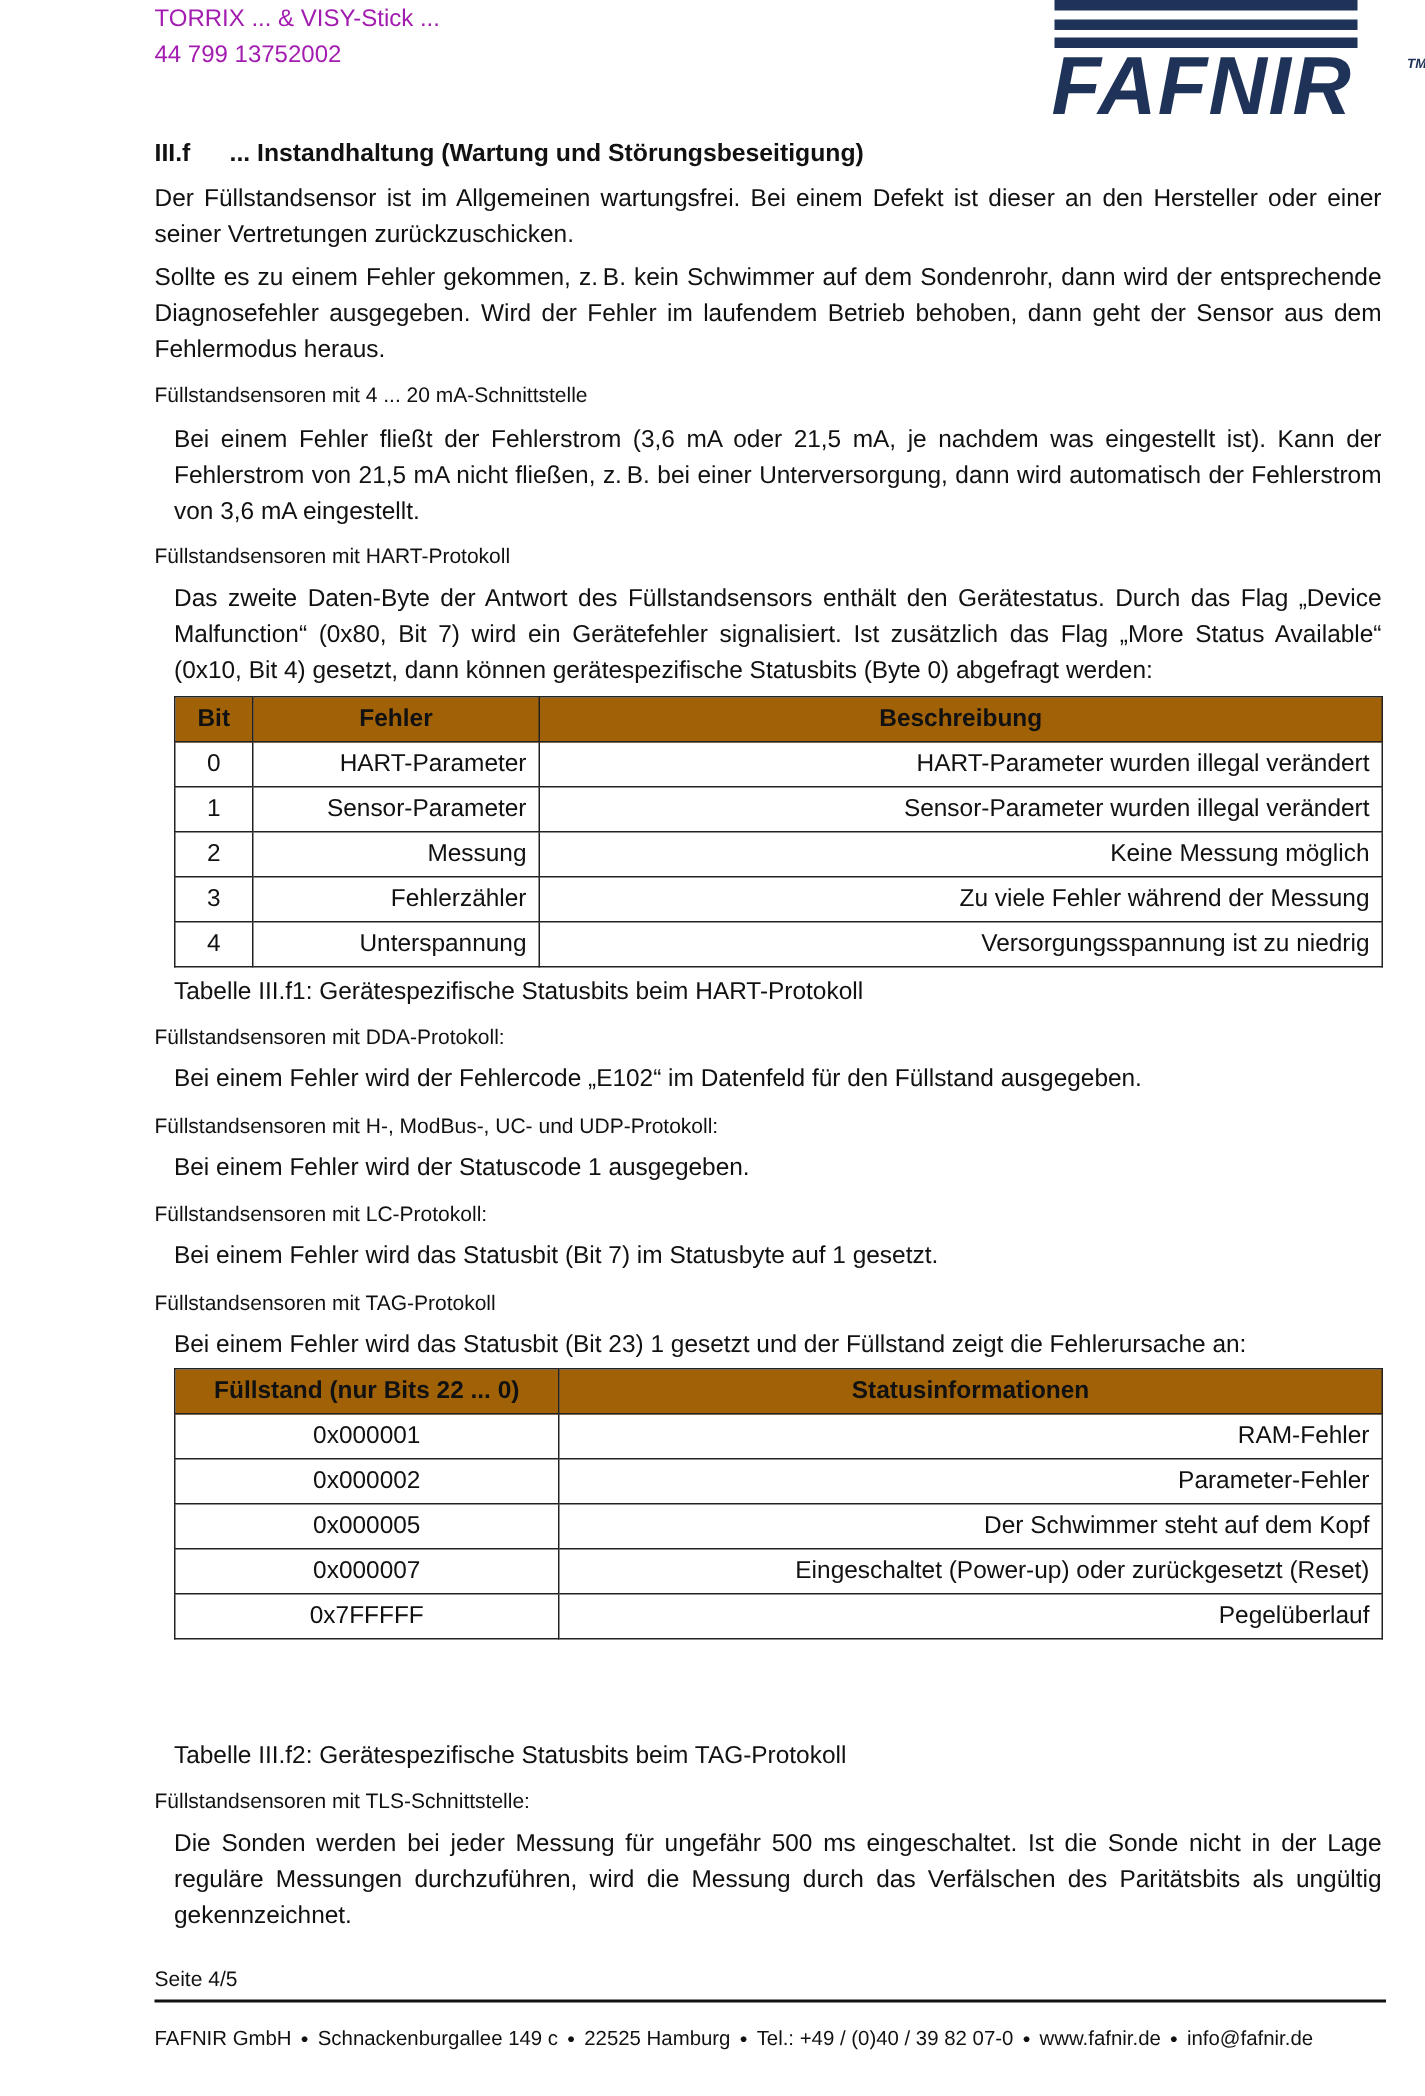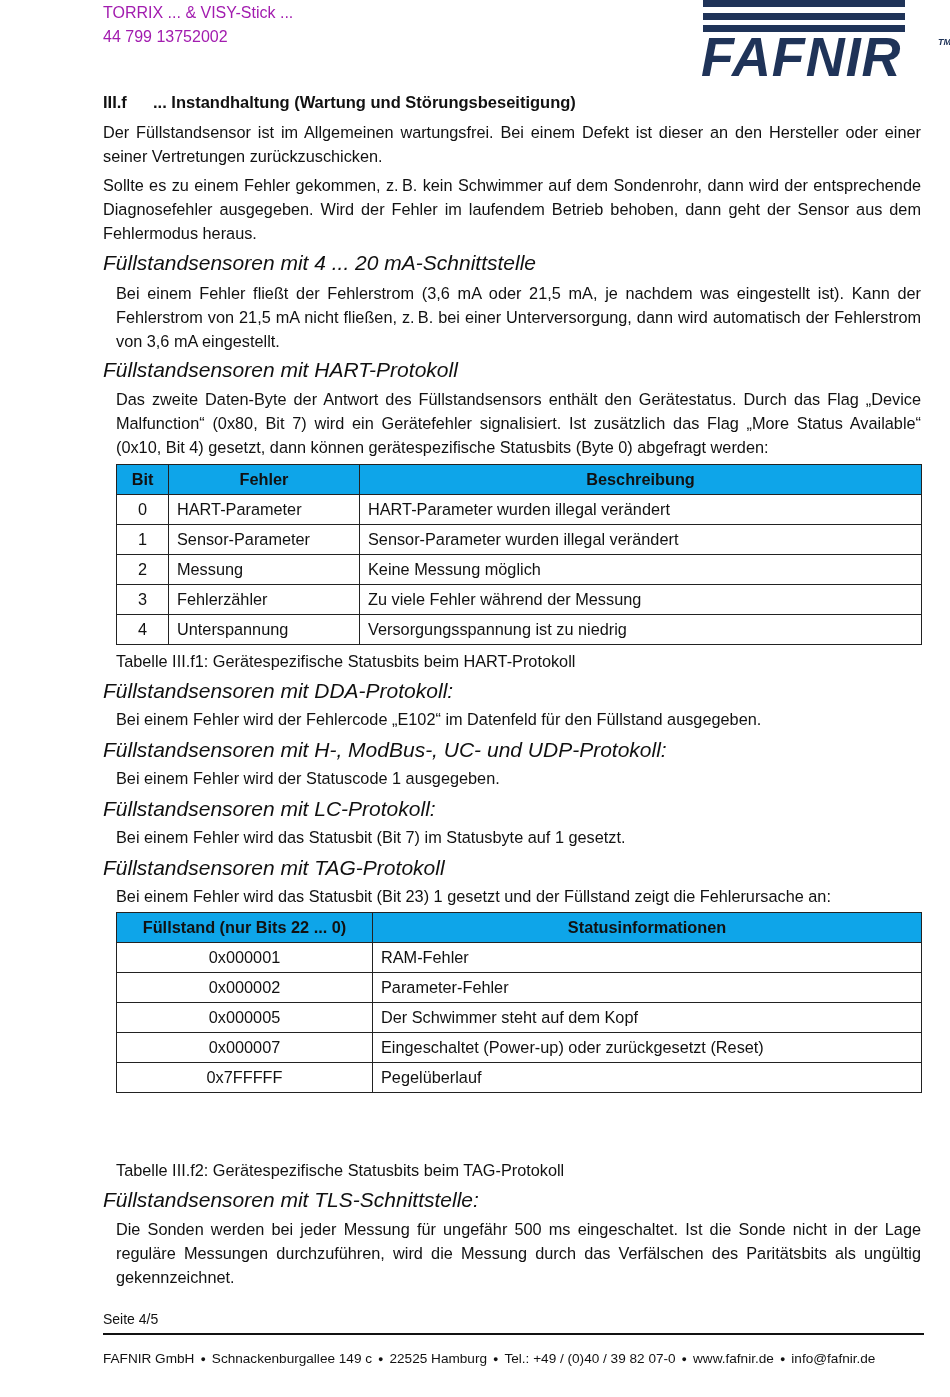"Füllstandsensoren mit 4 ... 20" .sub { font-size: 21px -> 14px; font-style: italic -> none }
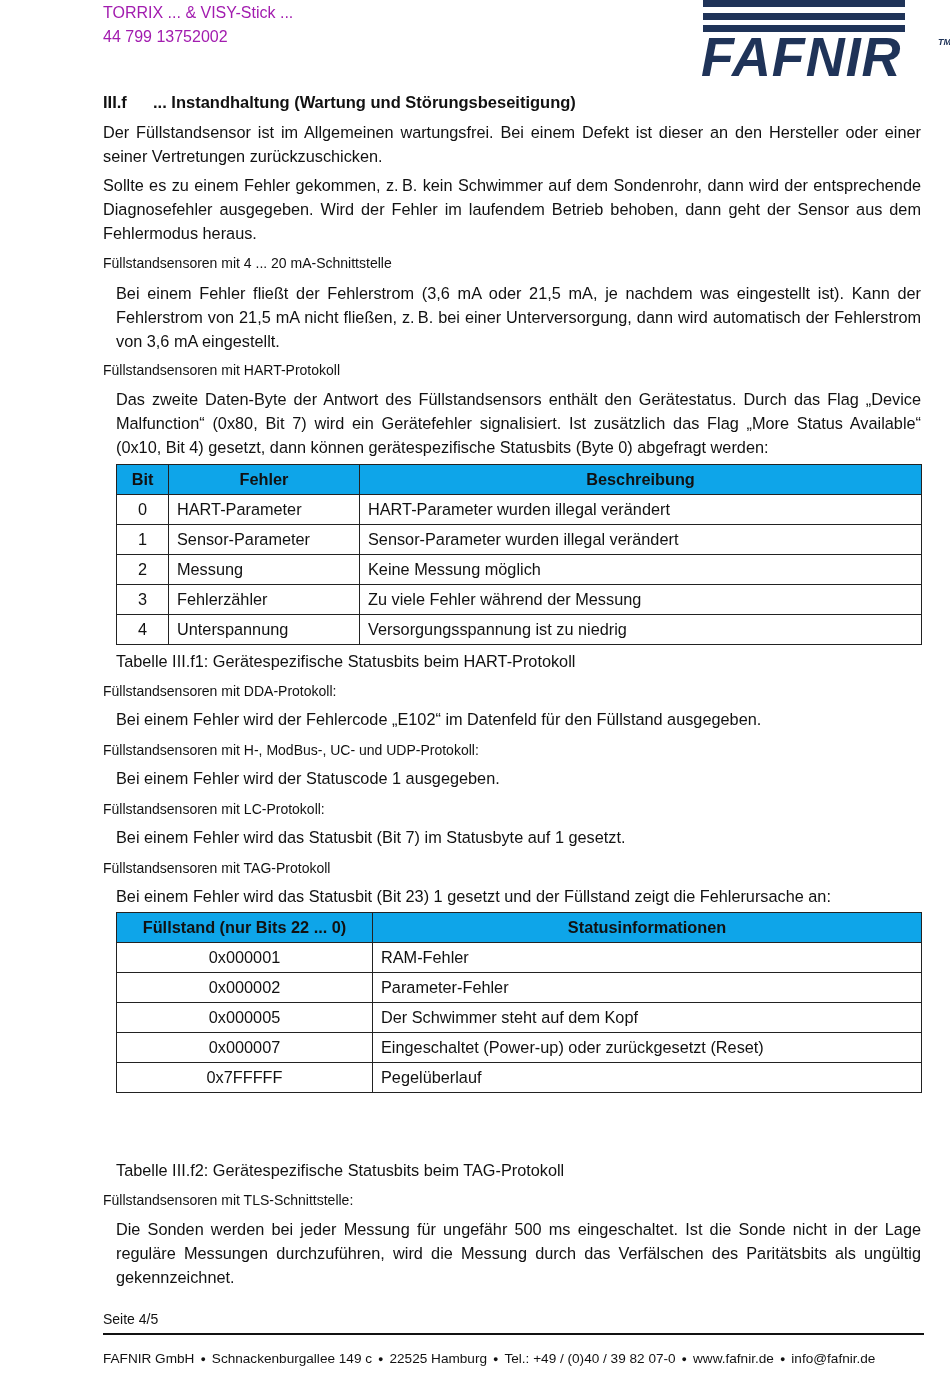"Bit" table.t th { background: #0ea5e9 -> #a16207 }
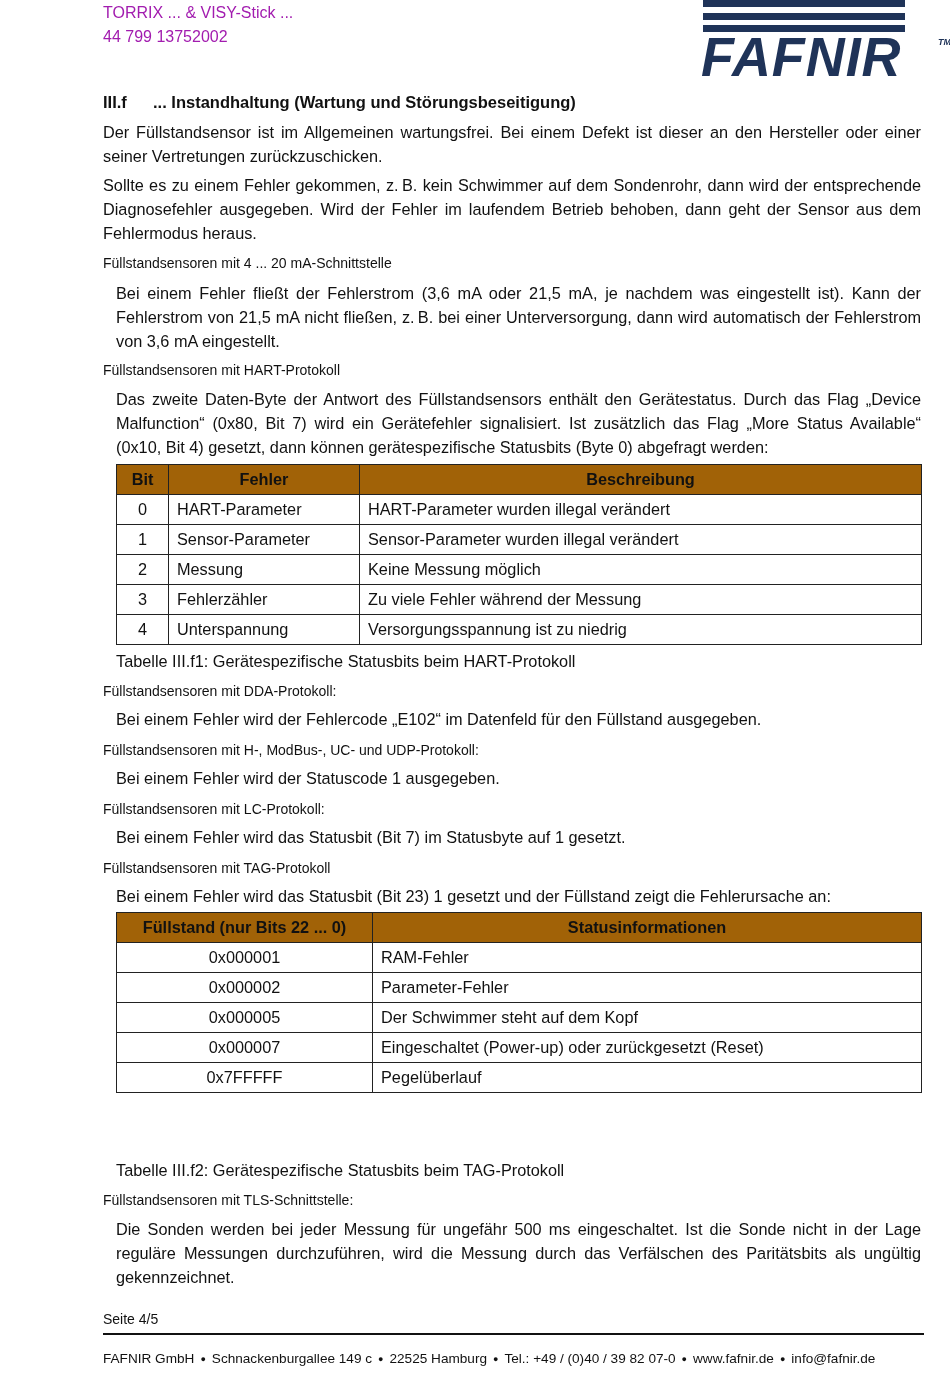"HART-Parameter" table.t th, table.t td { text-align: left -> right }
